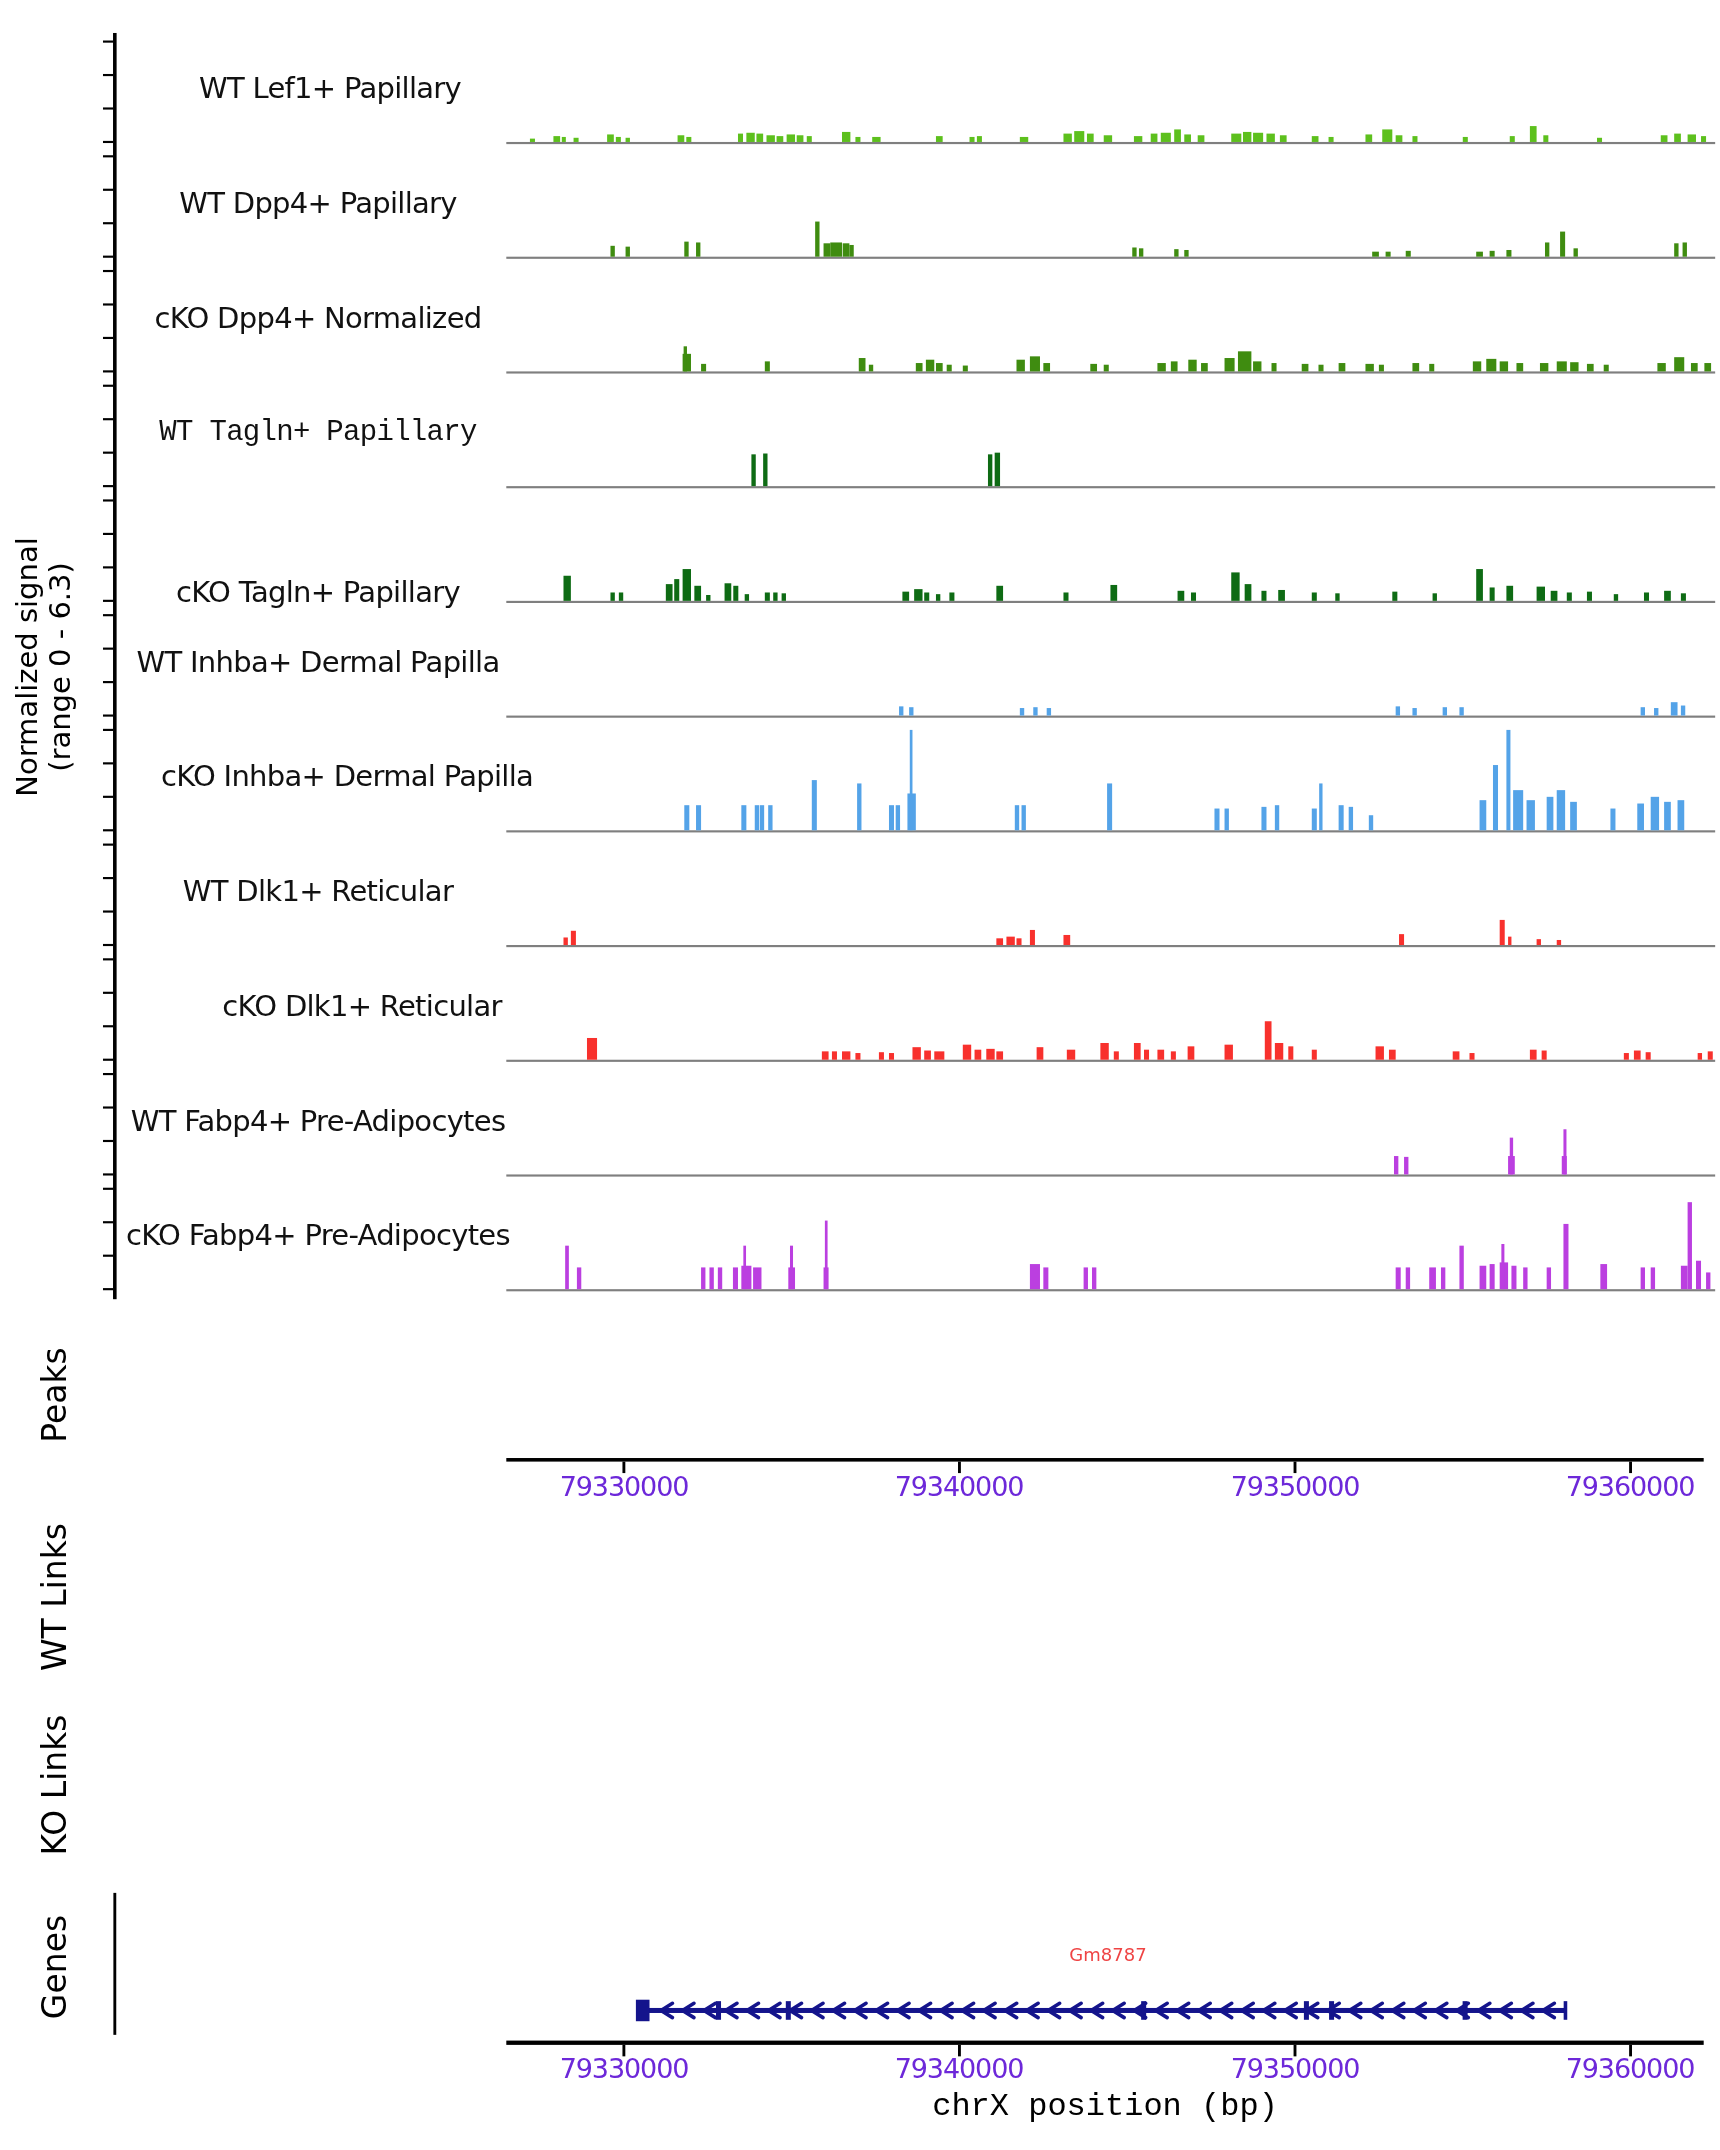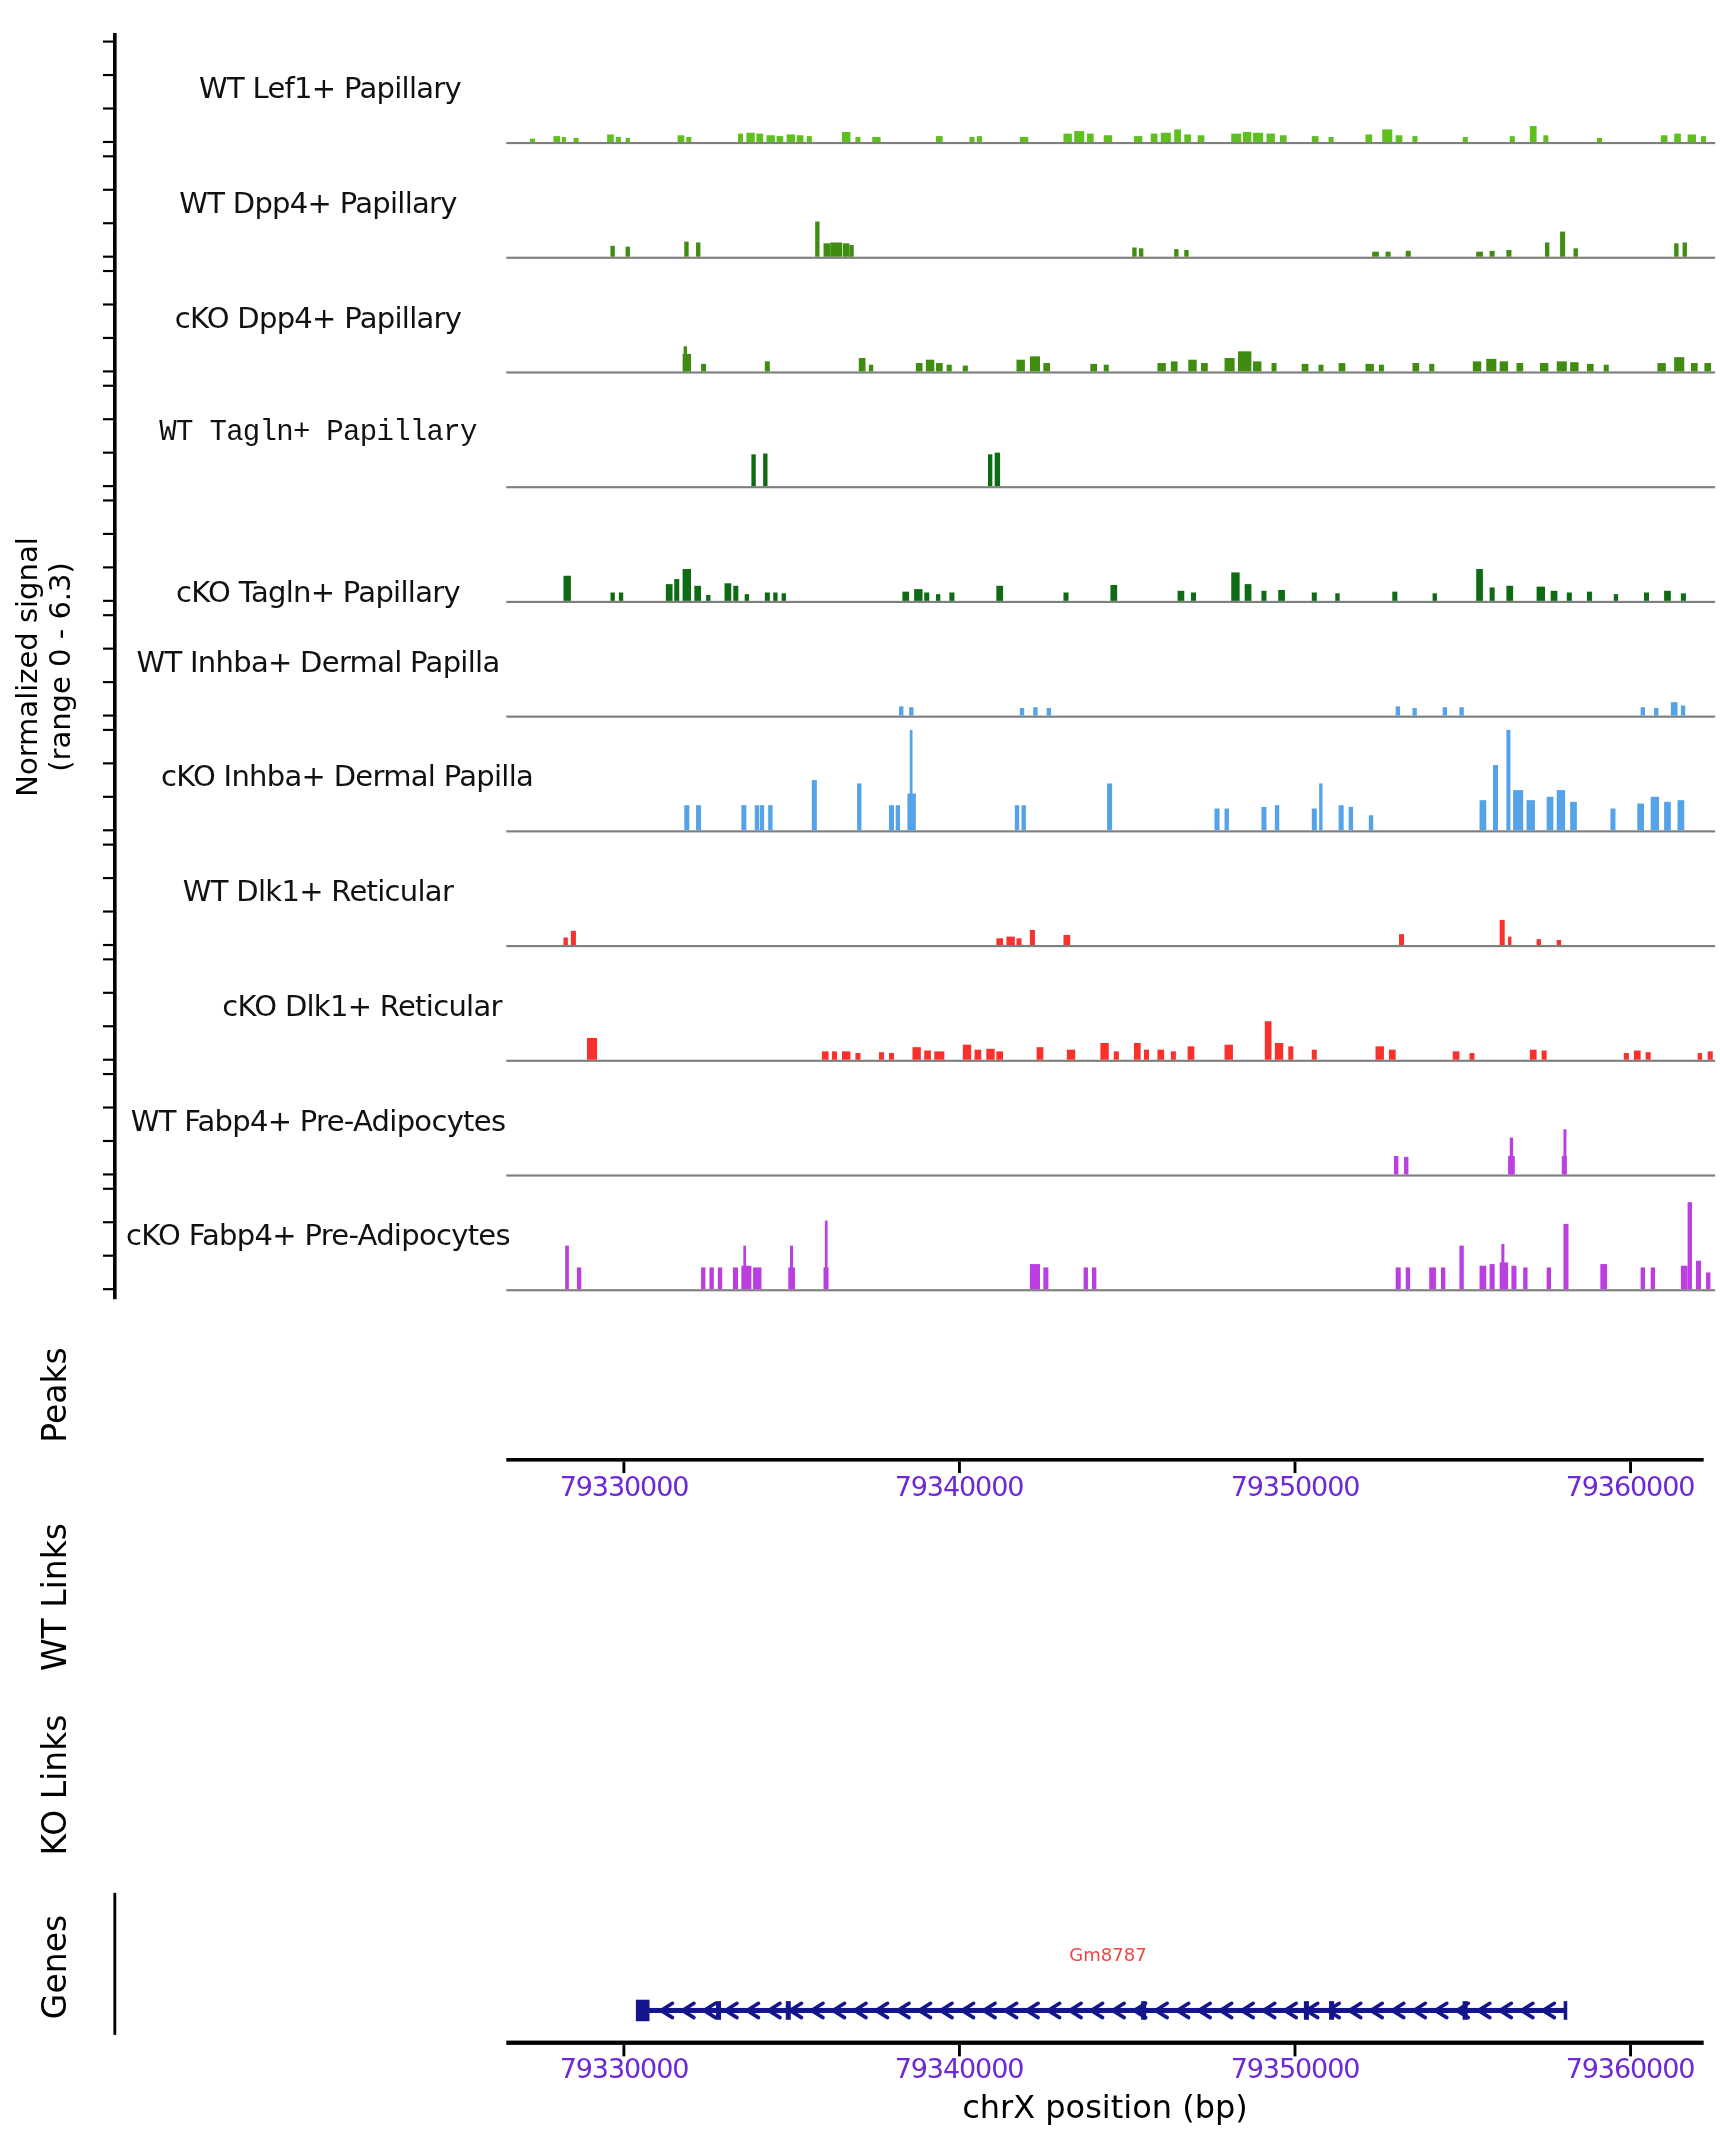"cKO Dpp4+ Papillary" div.track-label { text: Papillary -> Normalized }
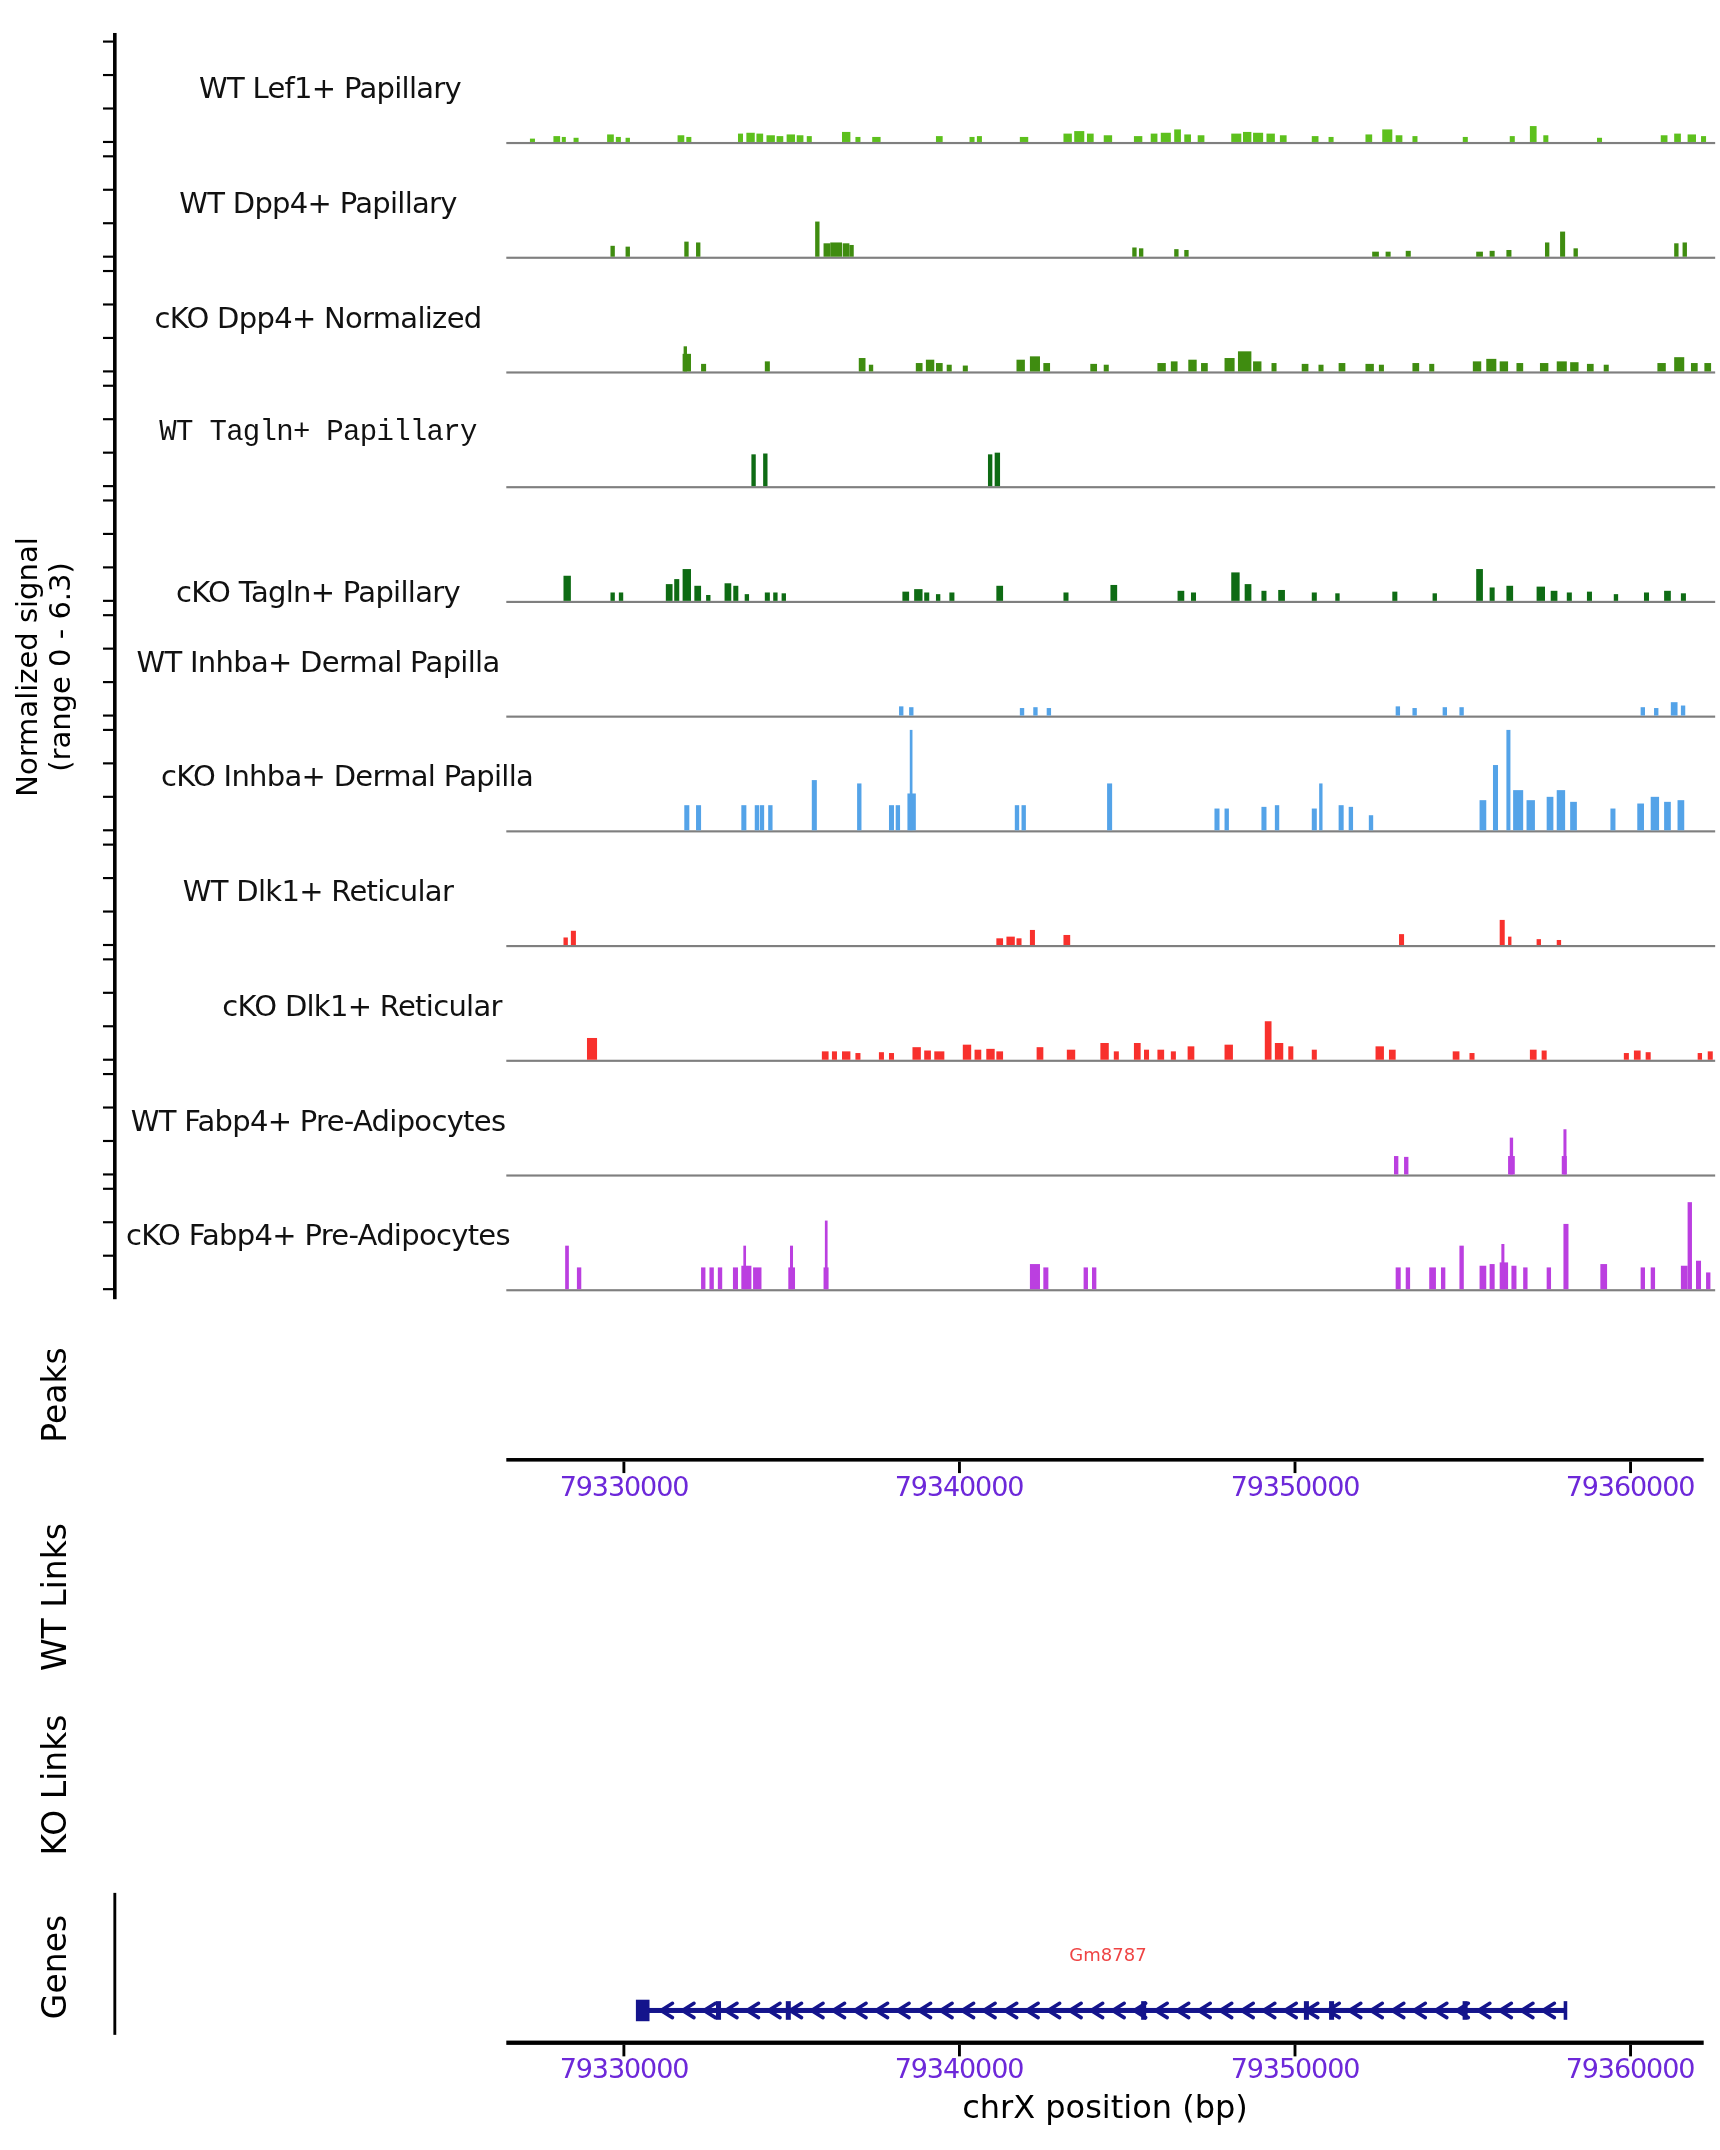"chrX position (bp)" #xlabel { font-family: none -> Liberation Mono, monospace }
